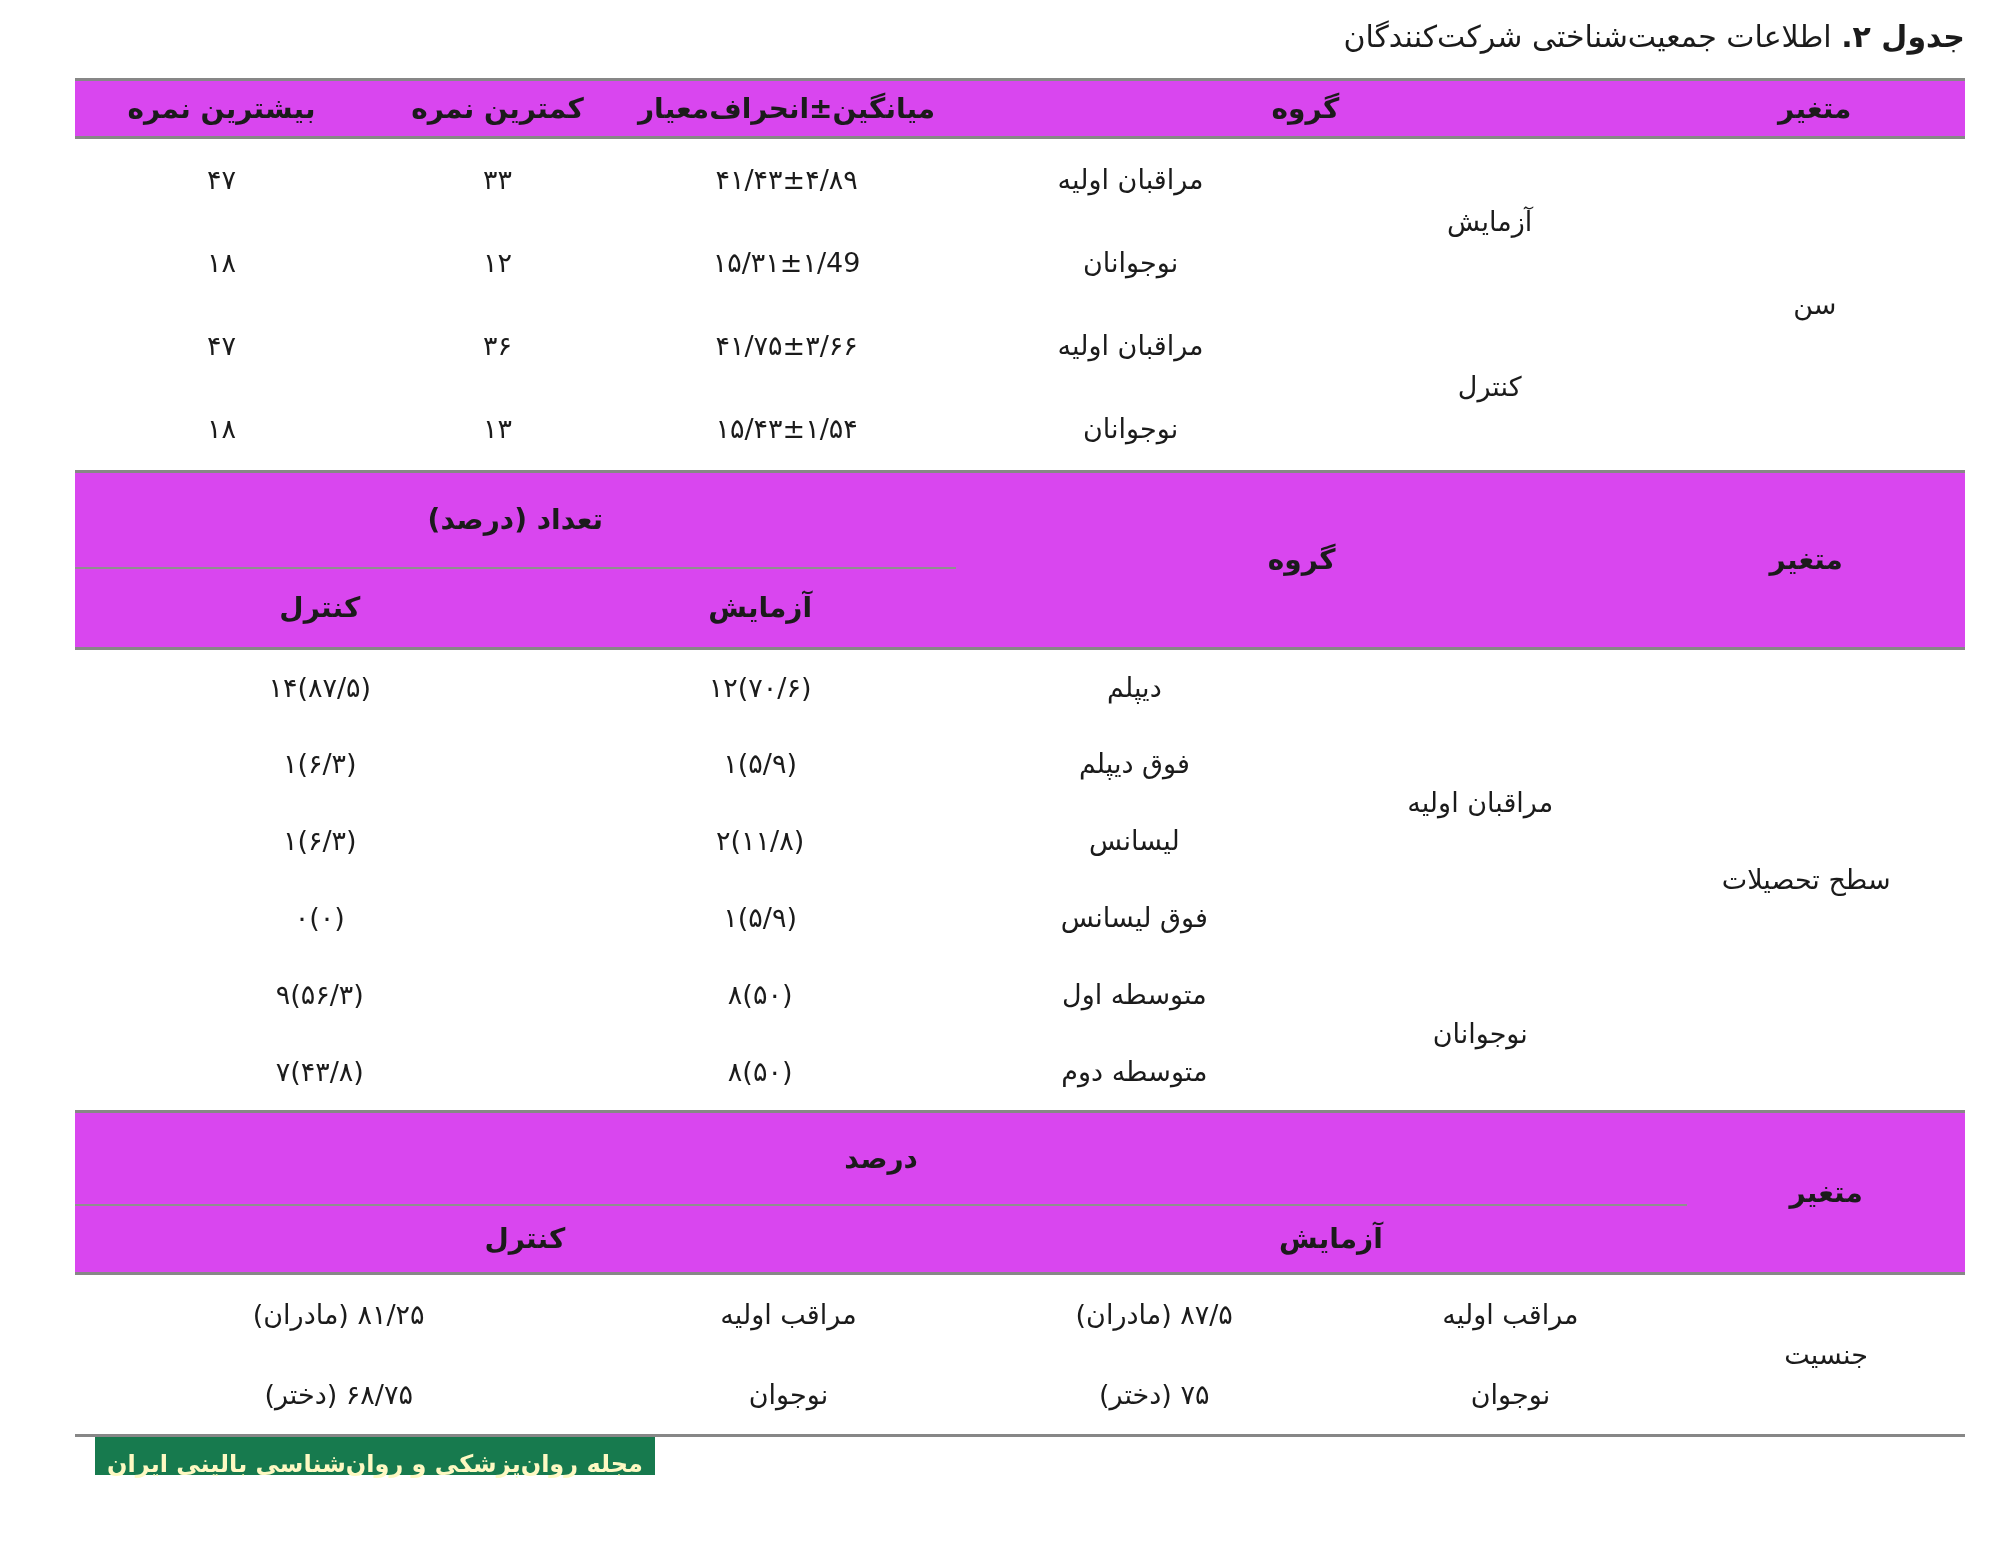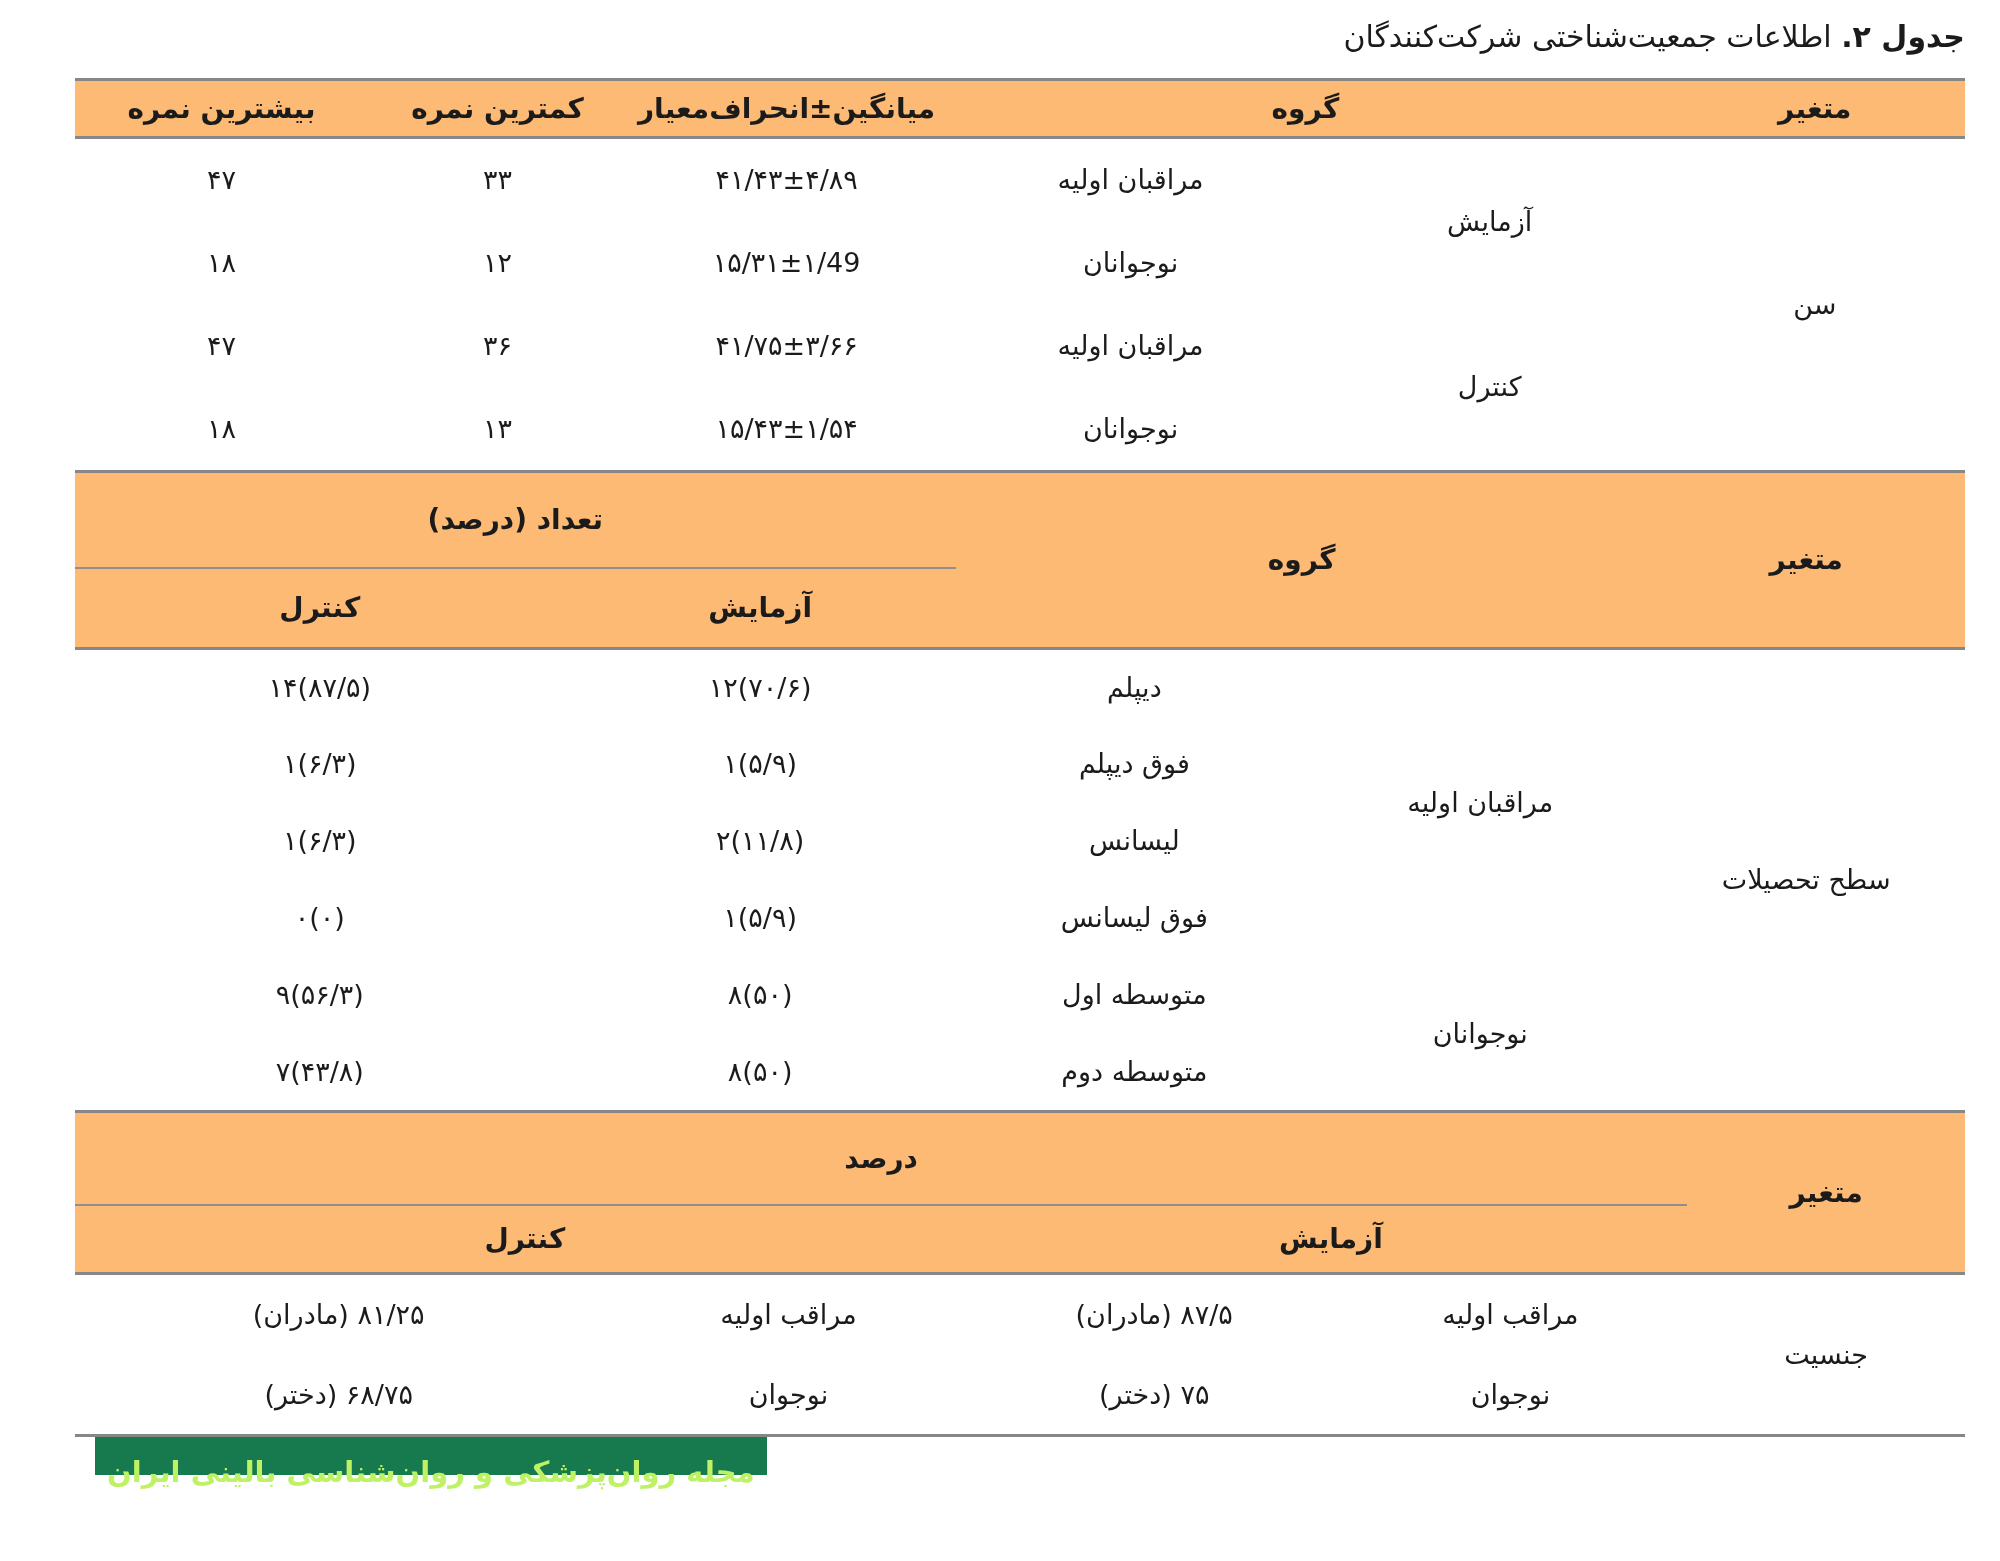"بیشترین نمره" thead th { background: #fdba74 -> #d946ef }
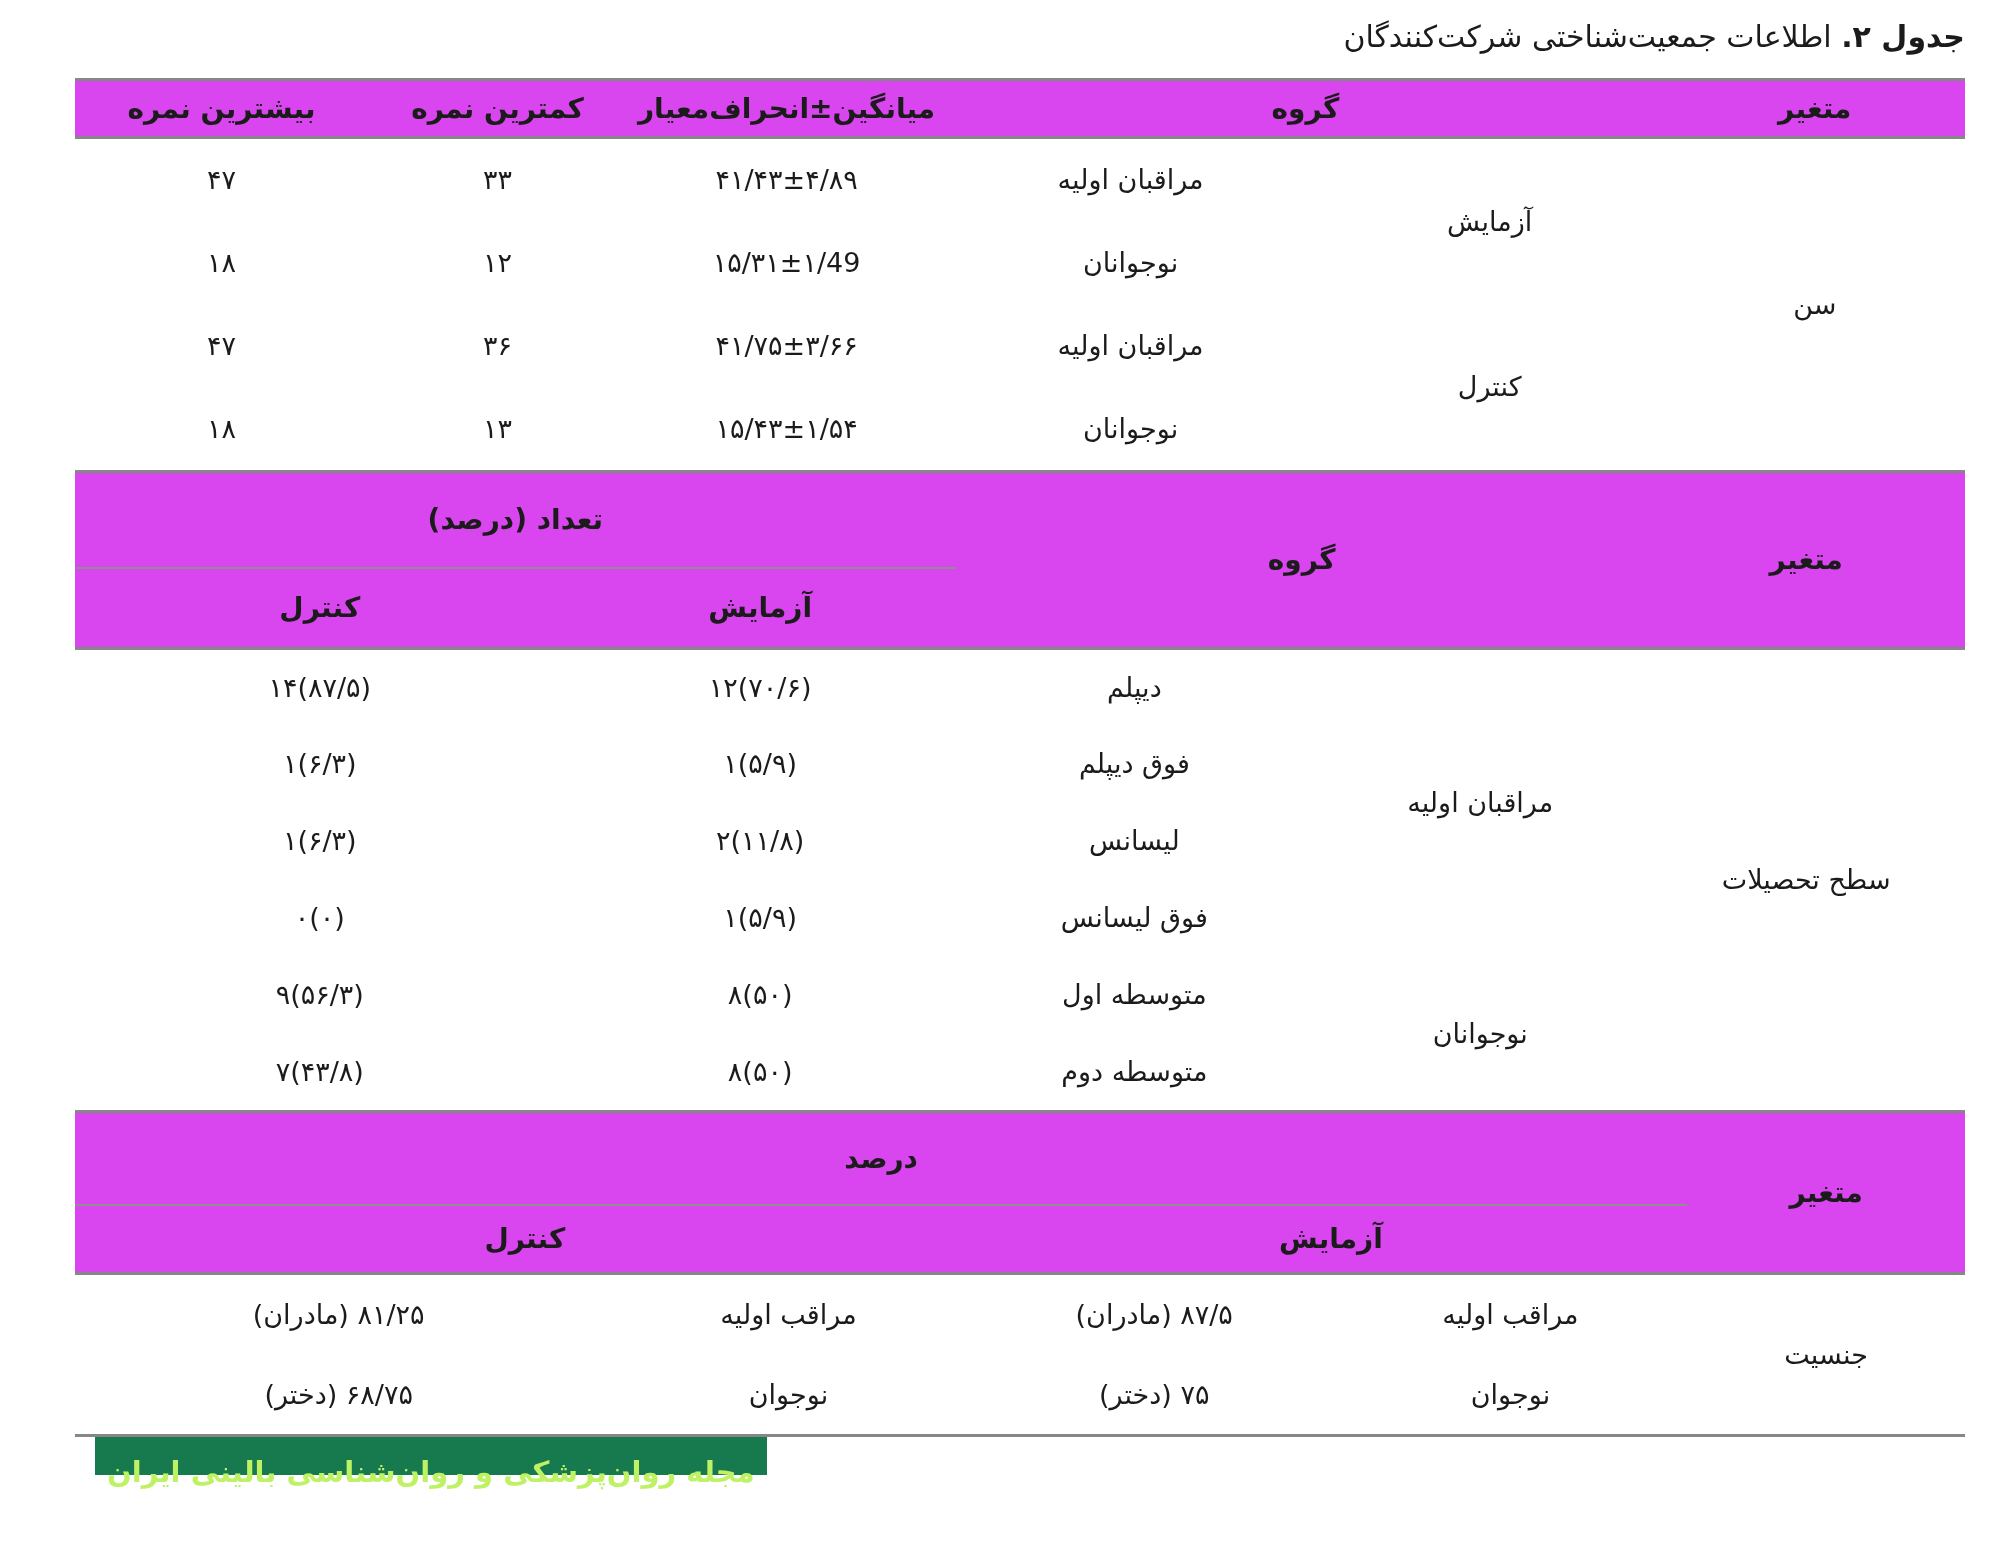"مجله روان‌پزشکی و روان‌شناسی بالینی" .badge { color: #bef264 -> #fef9c3; font-size: 29px -> 24px; padding: 16px 12px -> 8px 12px }
